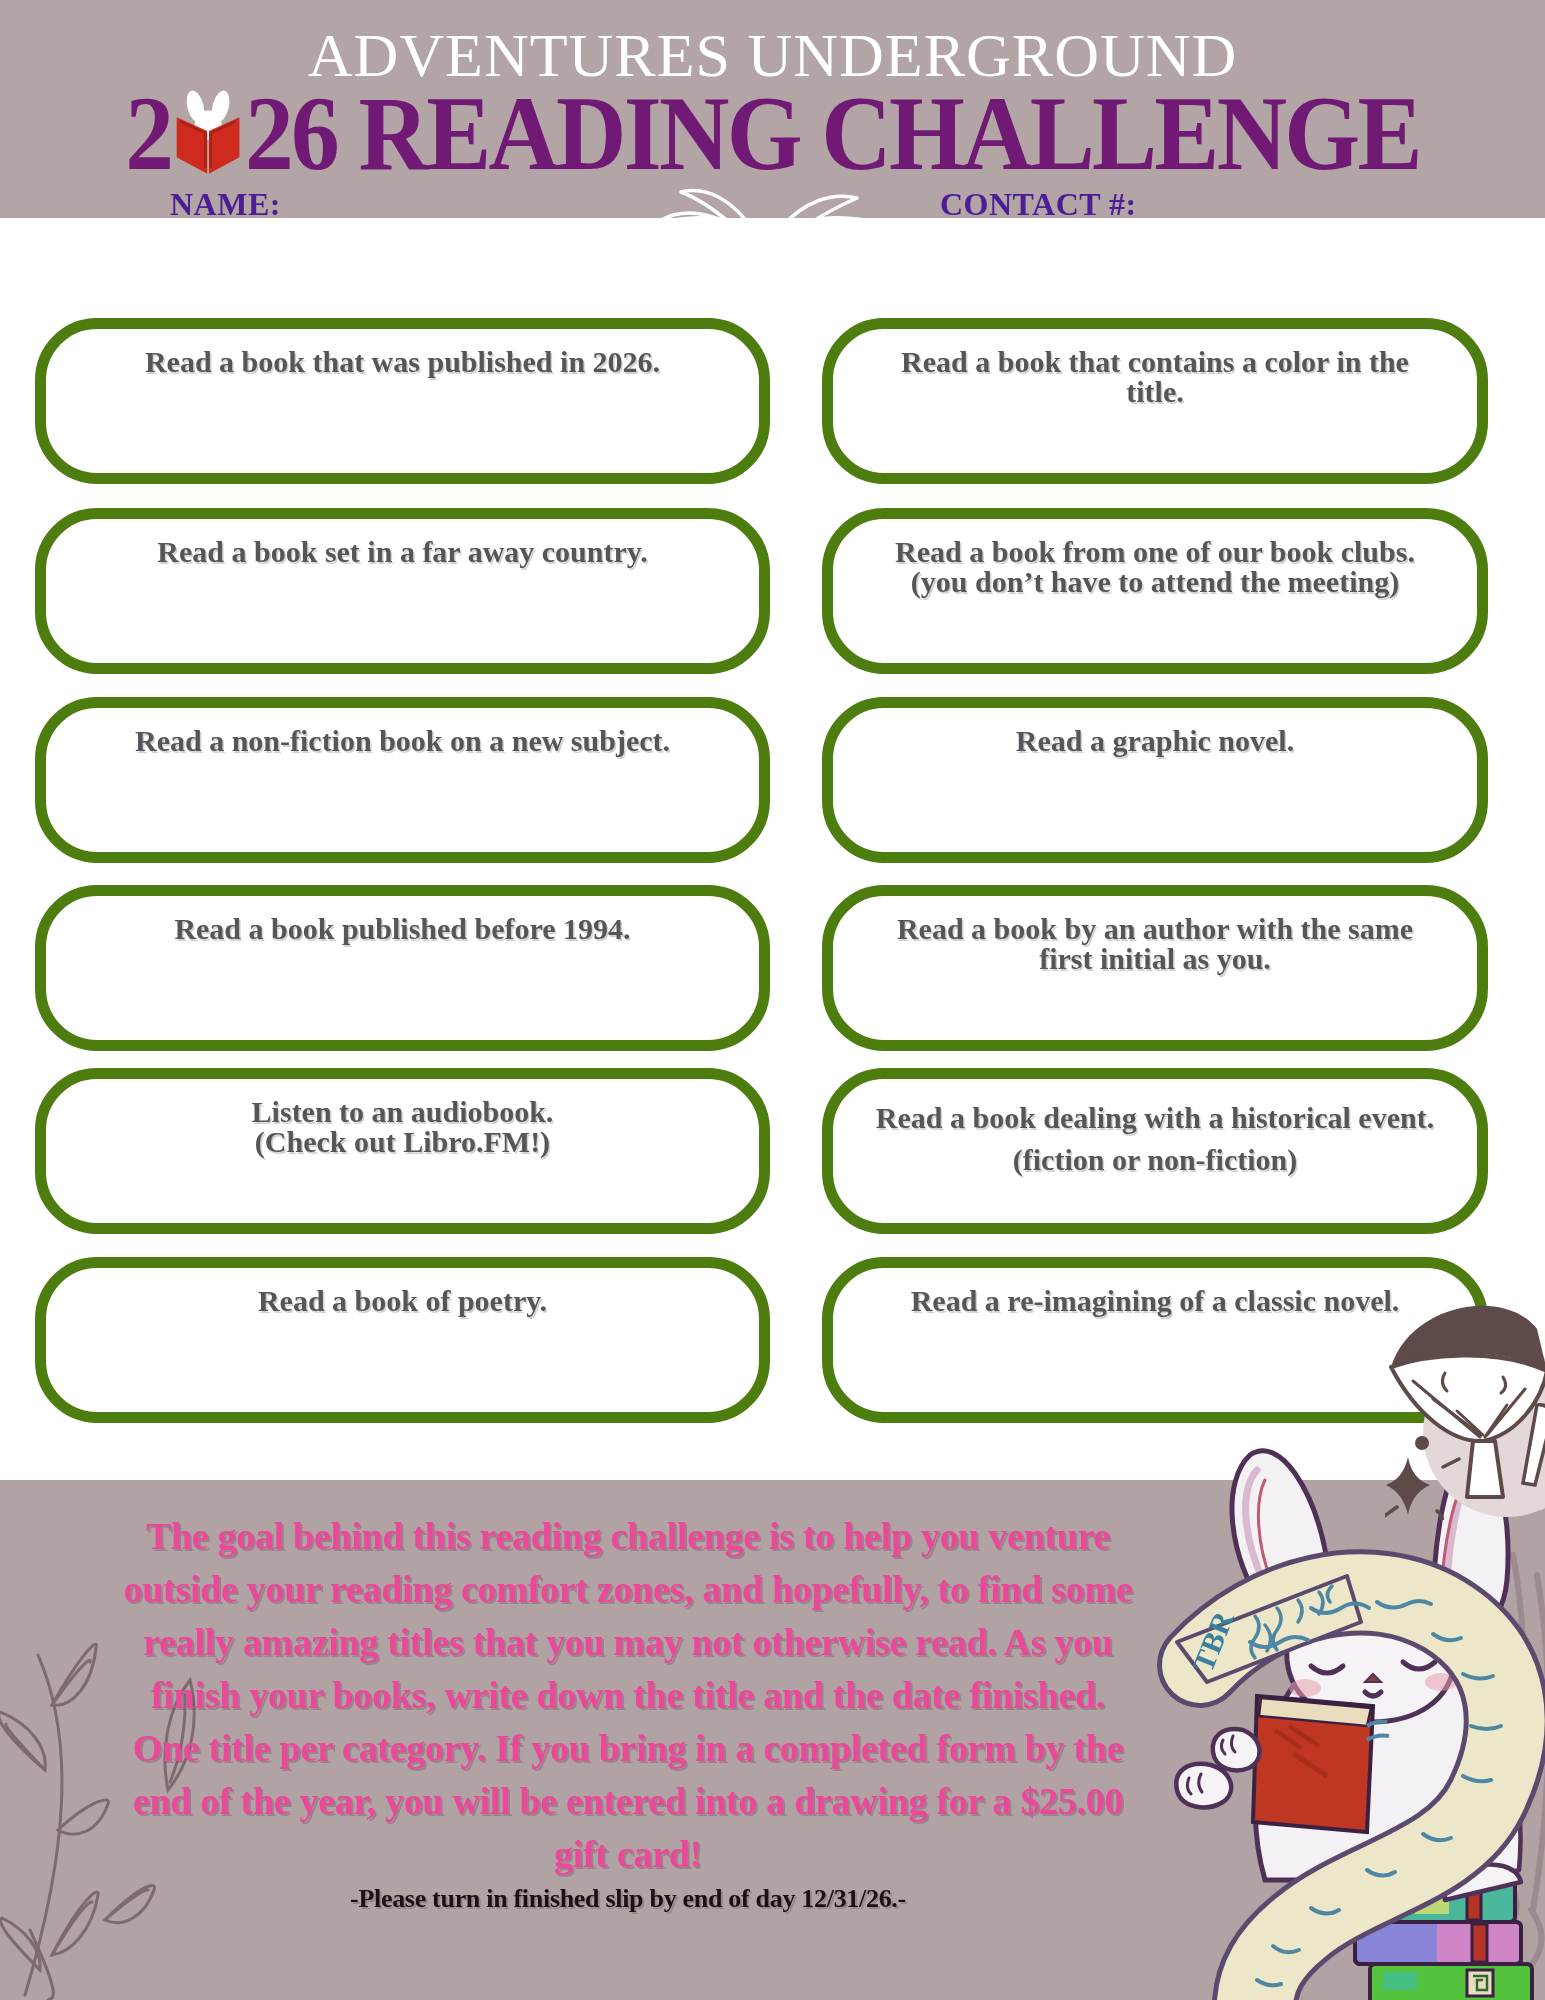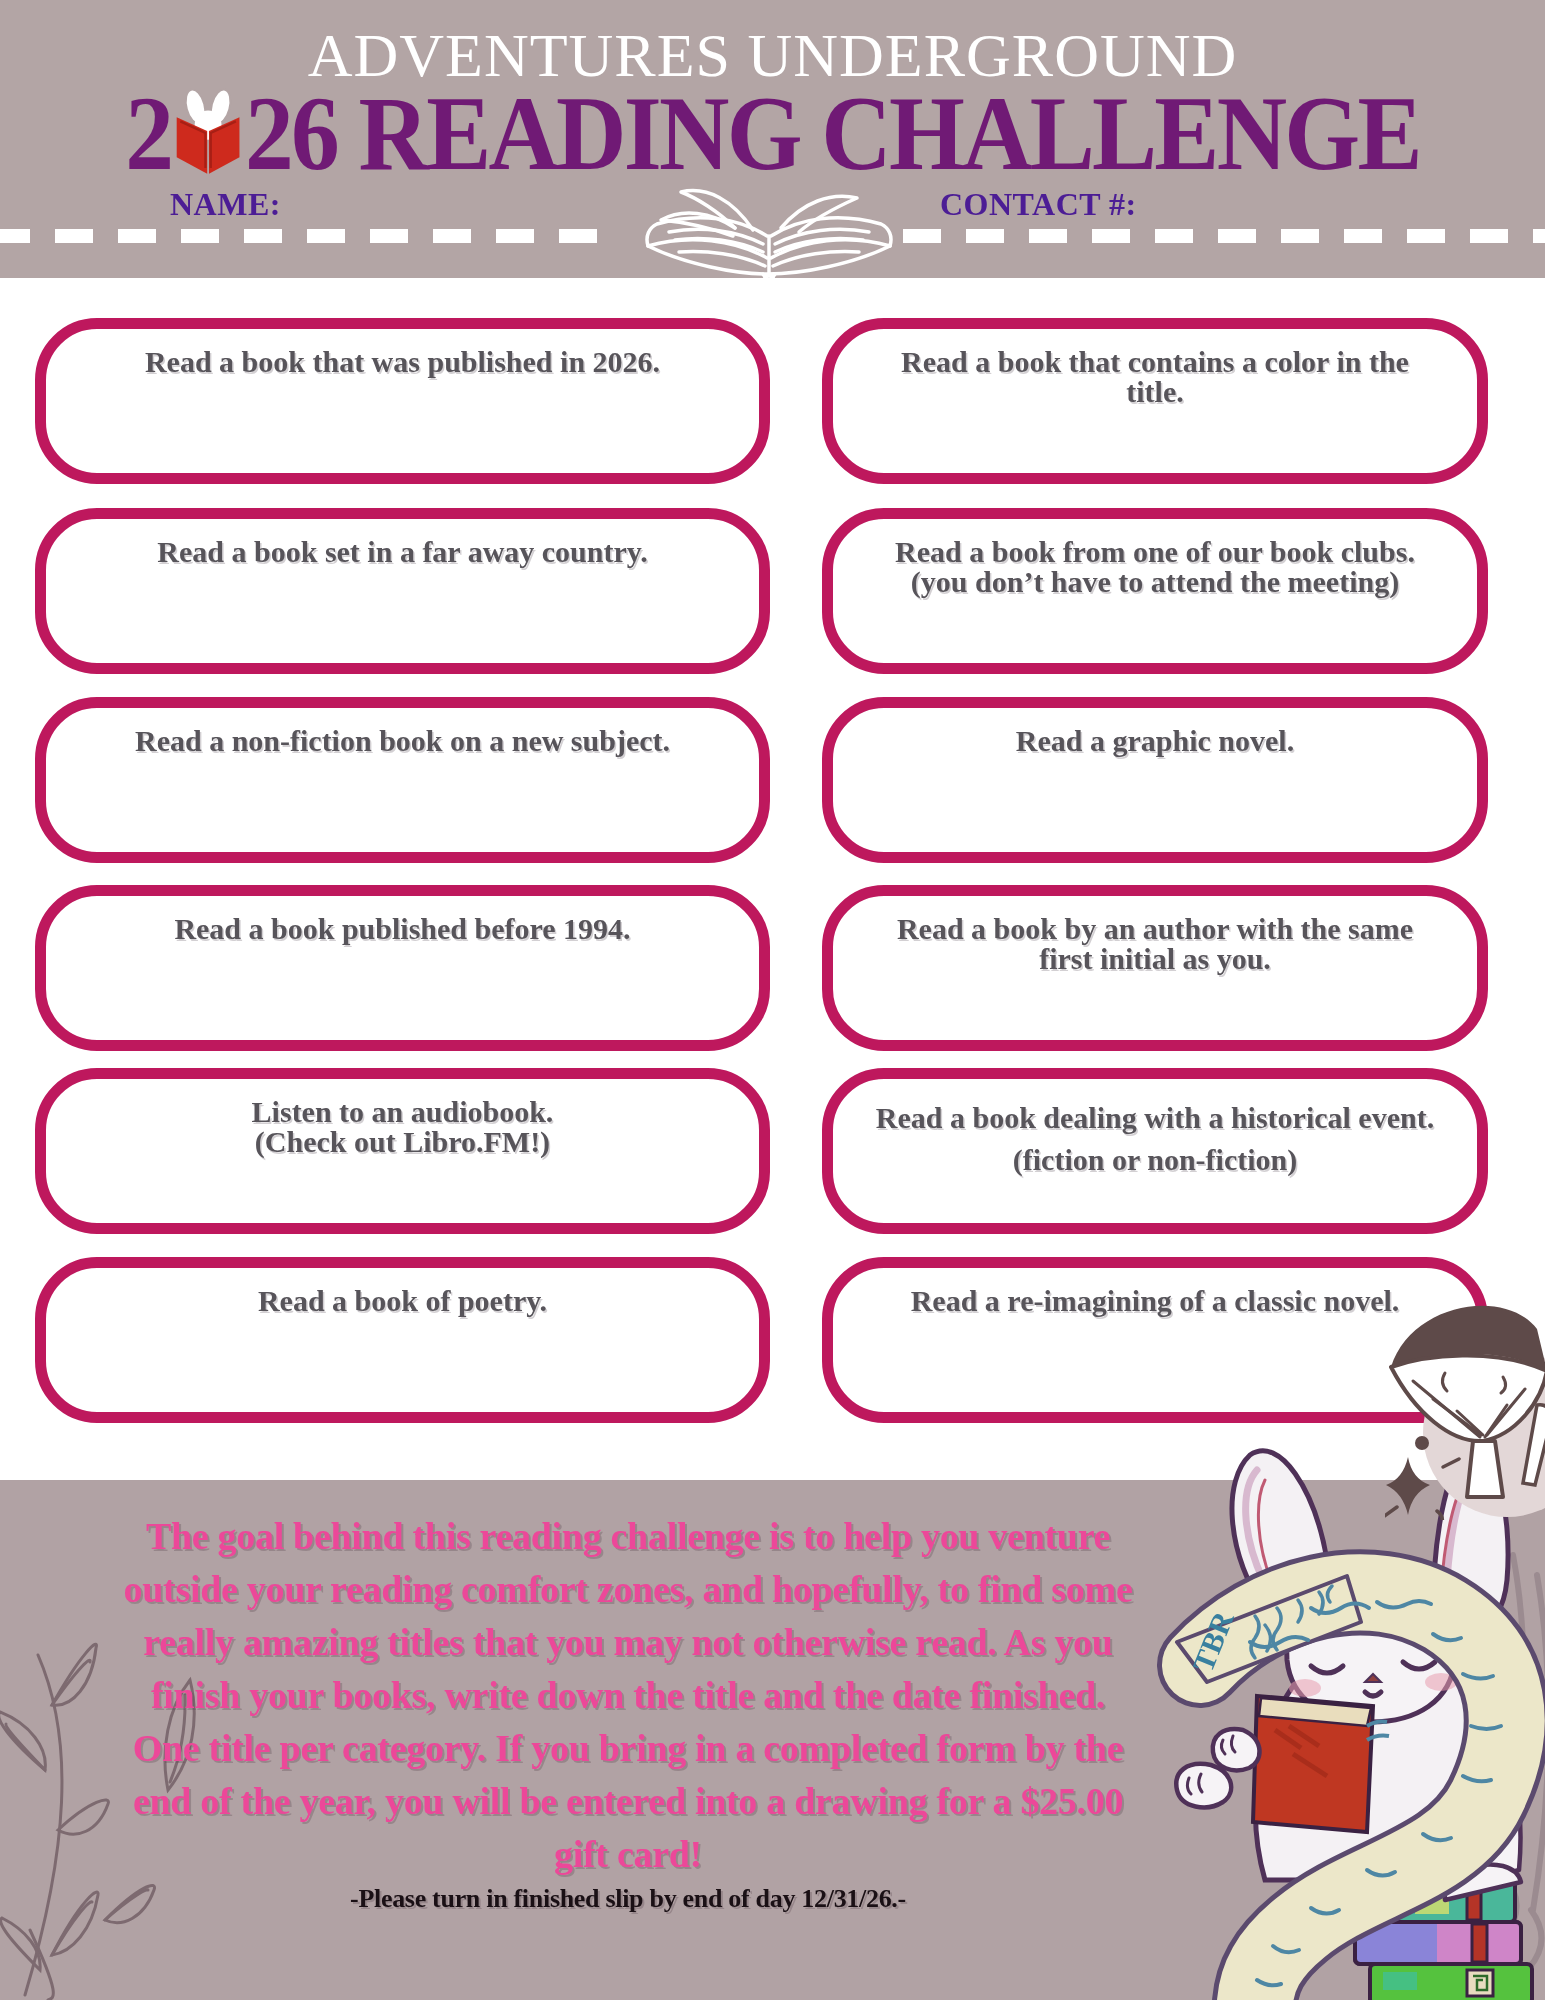"ADVENTURES UNDERGROUND" .header { height: 278px -> 218px }
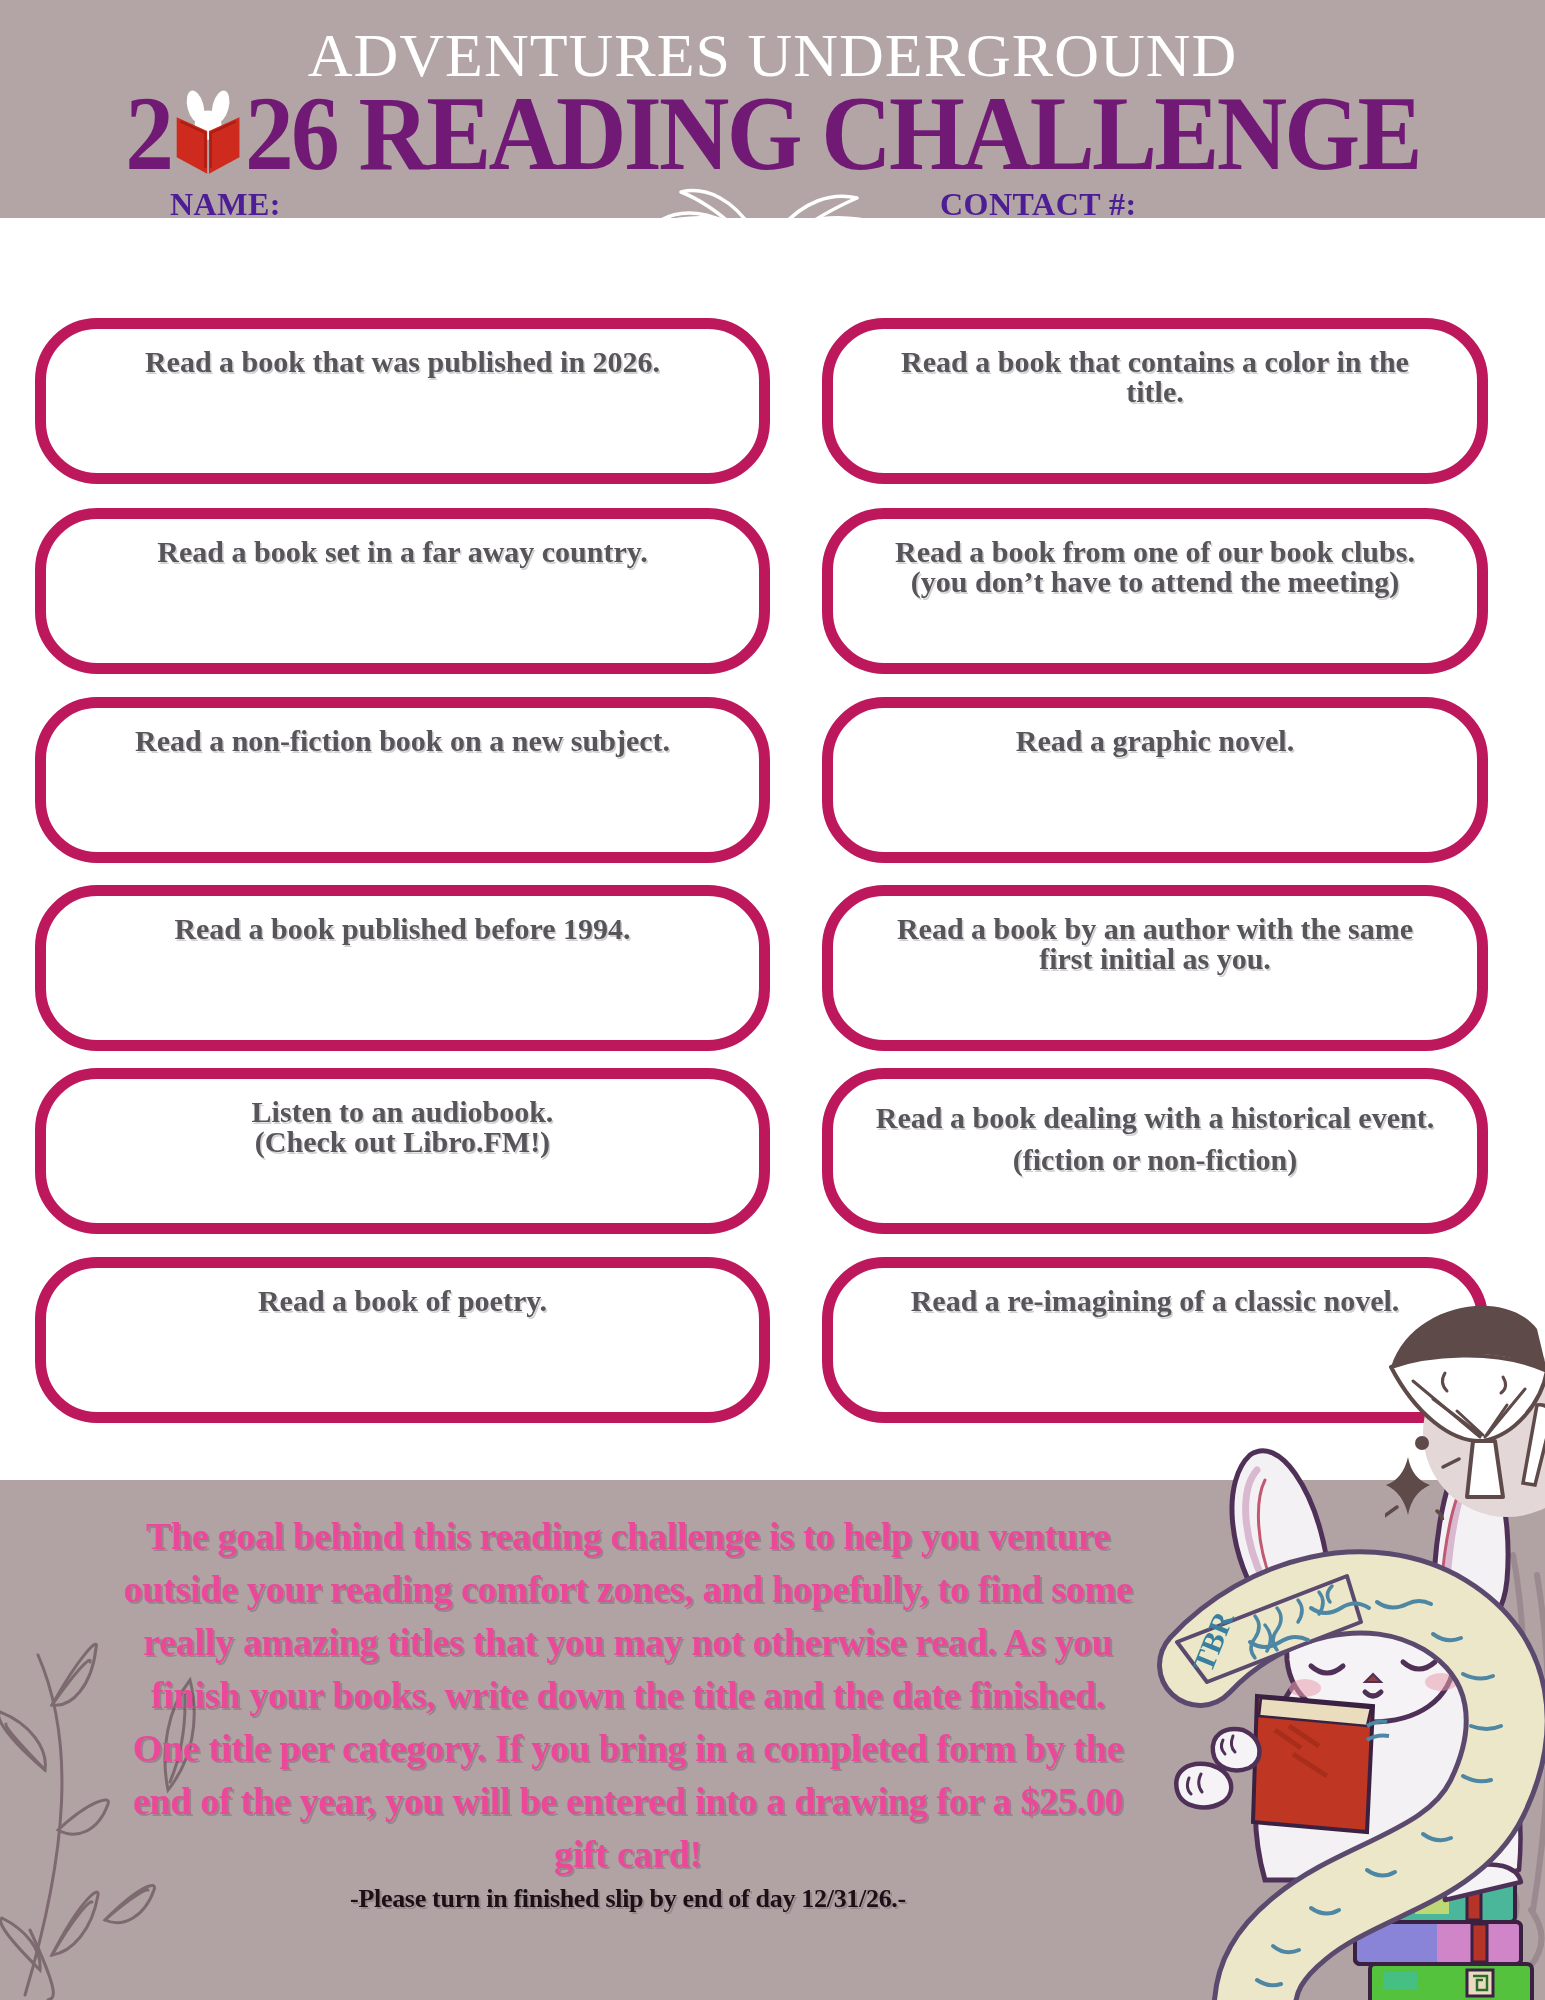"Read a book that was" .pill { border: 11px solid #be185d -> 11px solid #4d7c0f }
